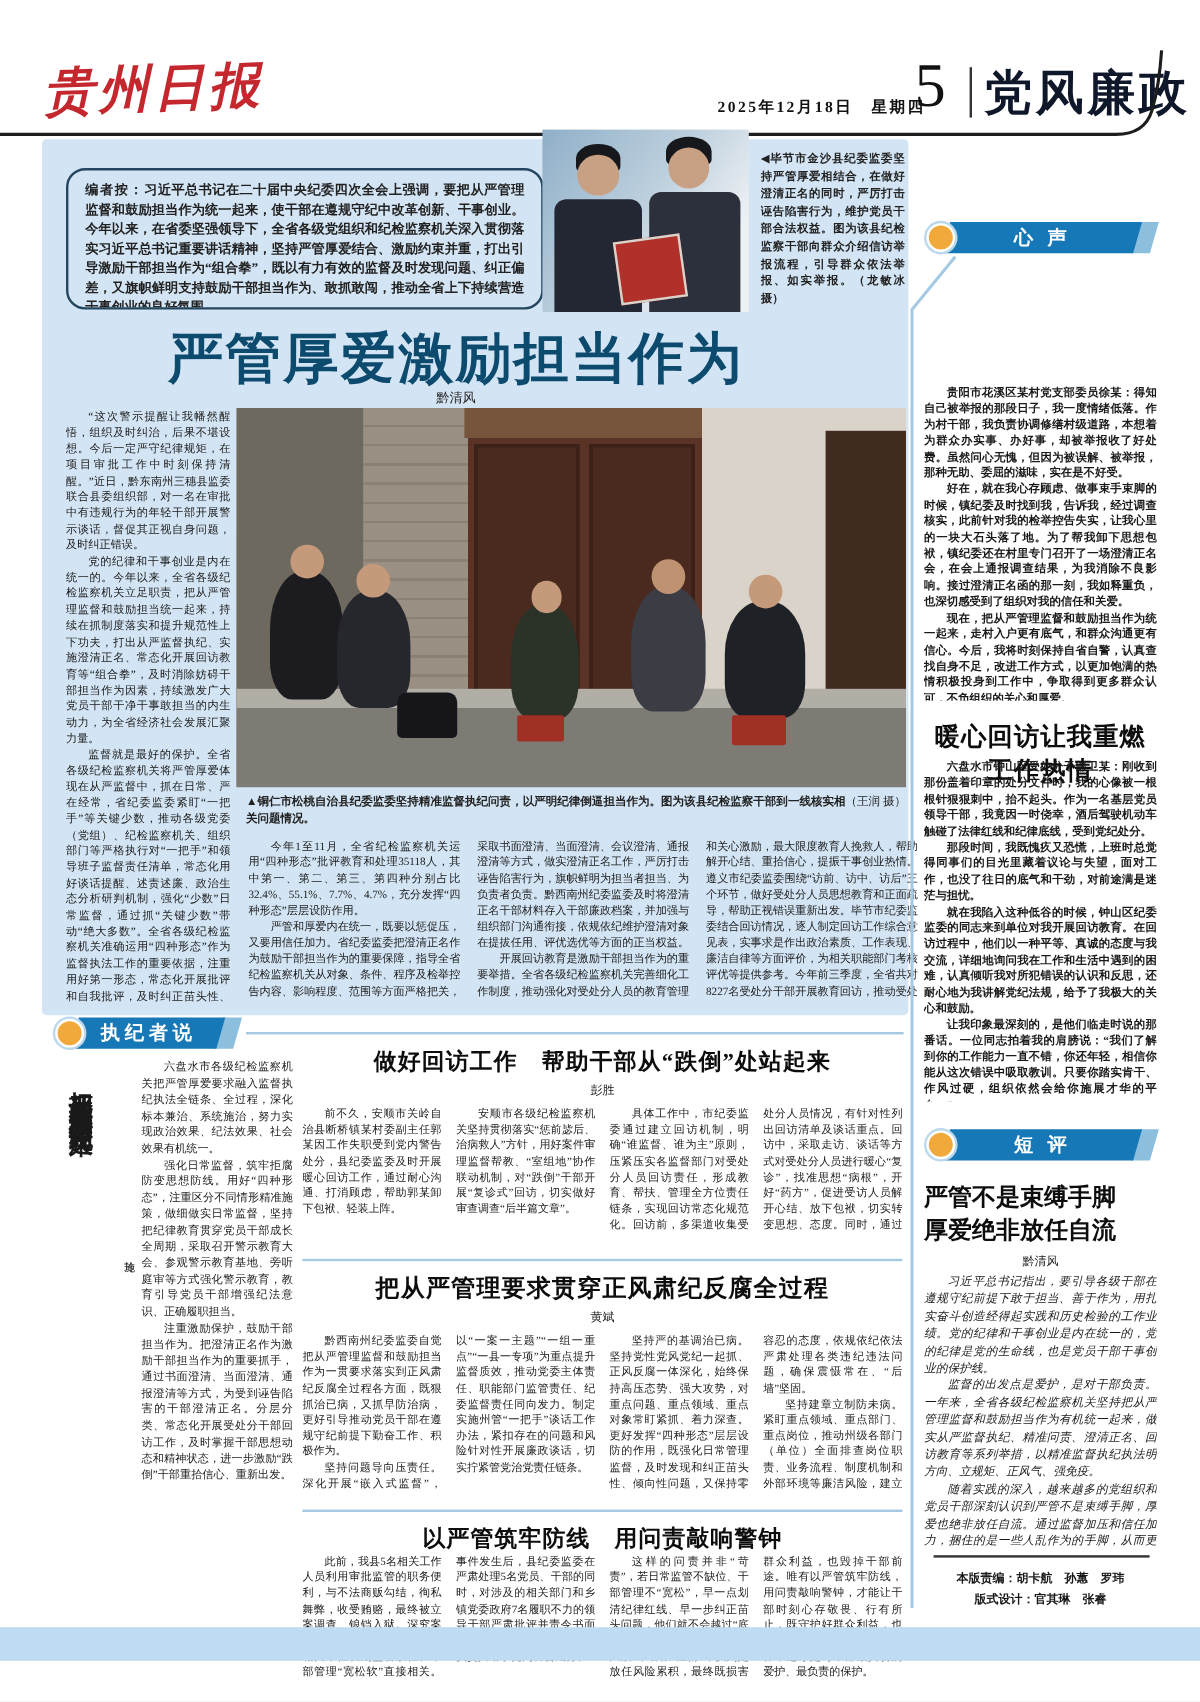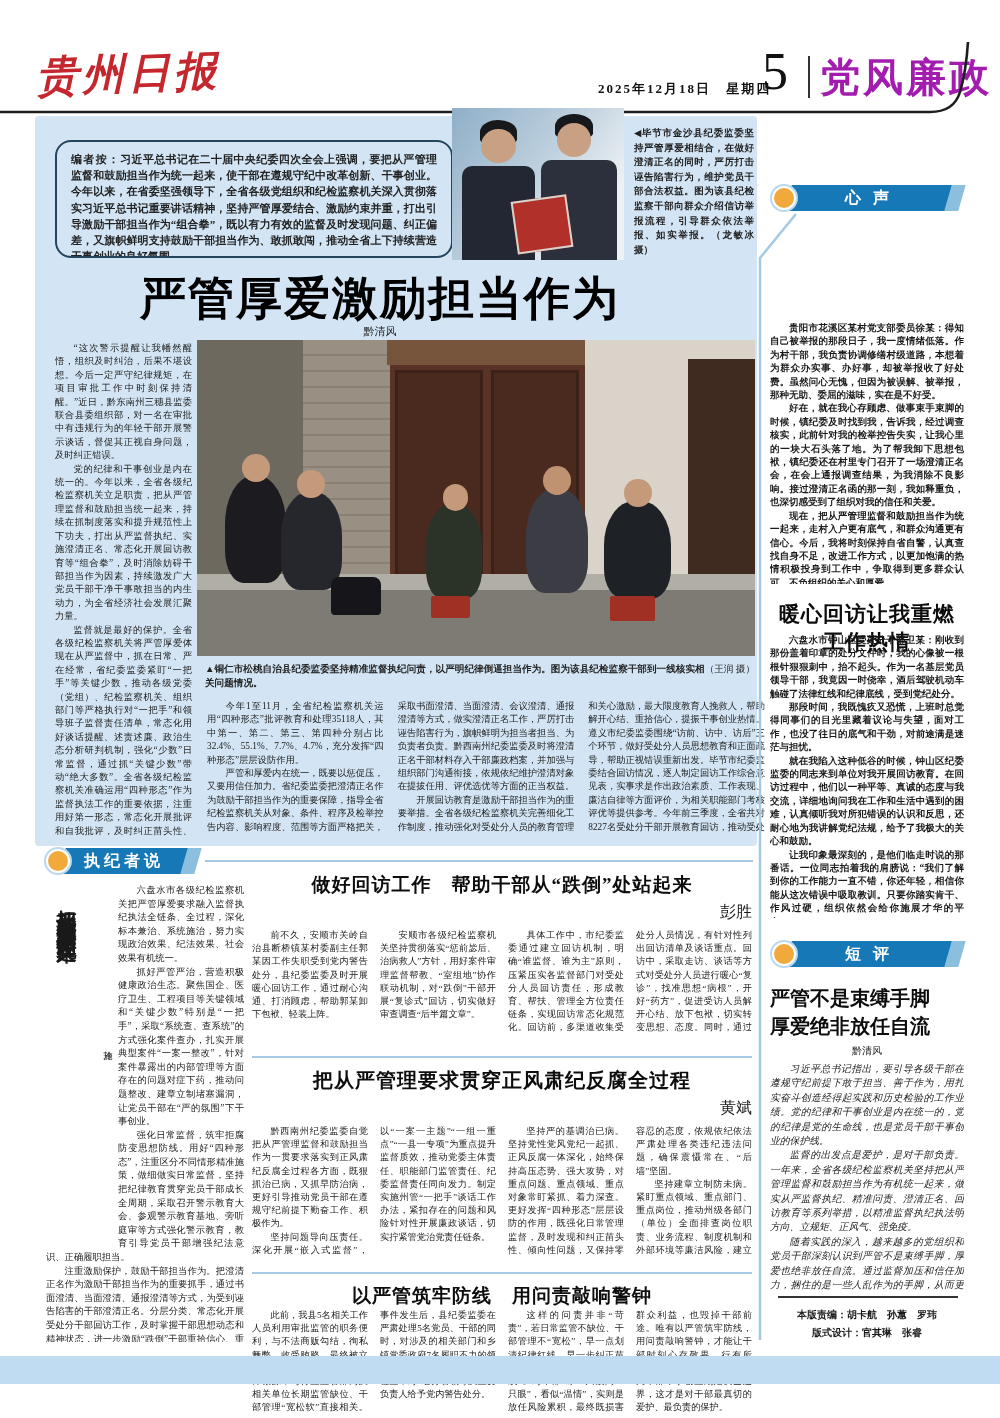"党风廉政" .section-title { color: #a21caf -> #0f172a }
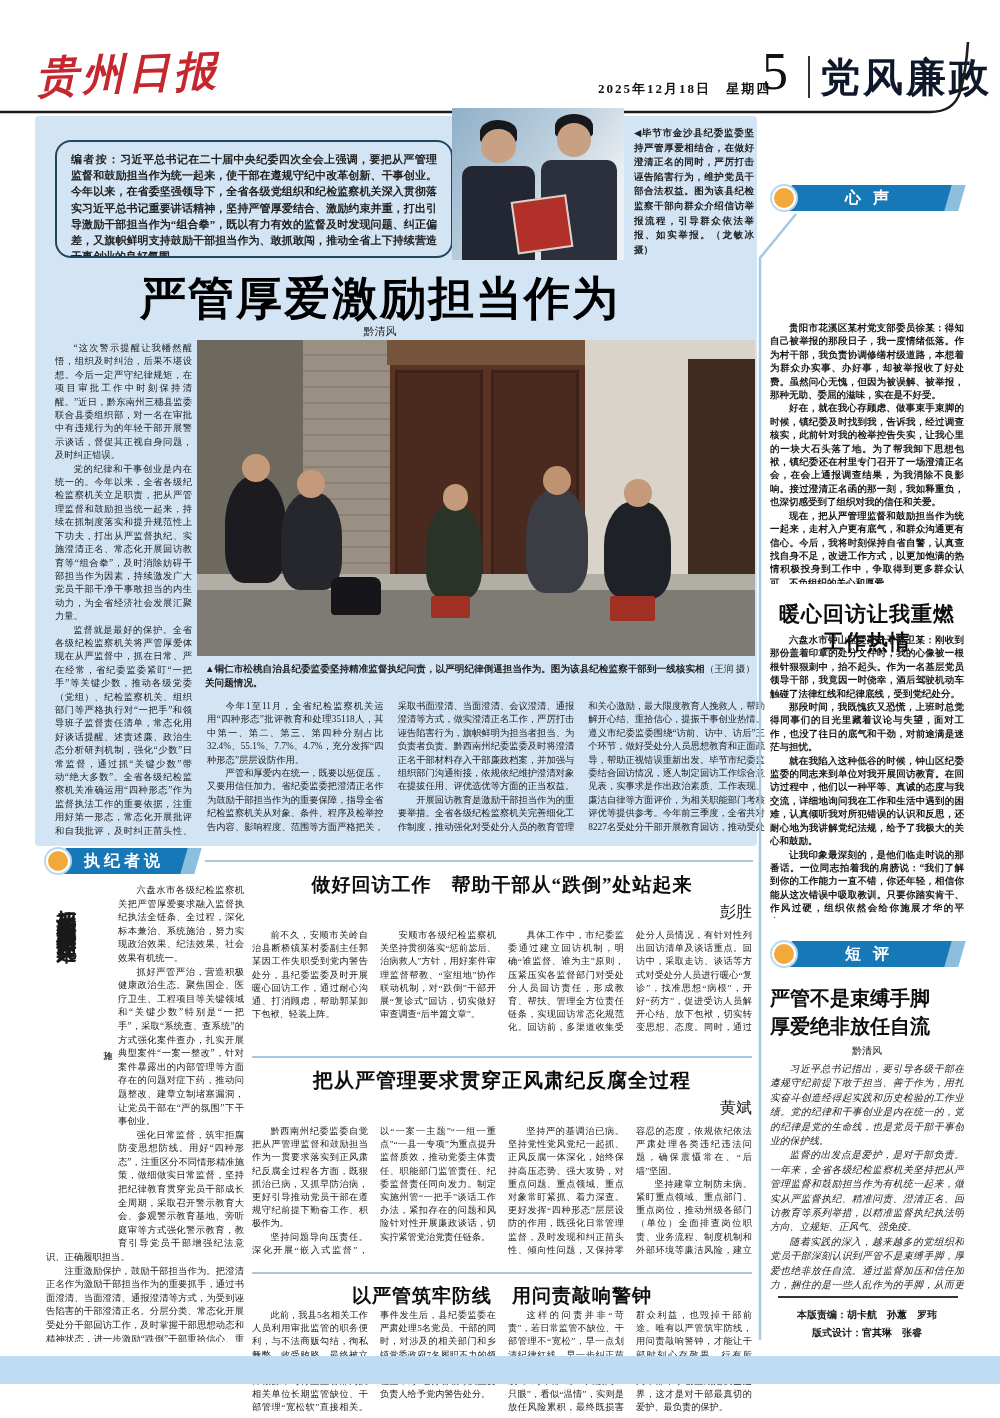"严管厚爱激励担当作为" .main-title { color: #000000 -> #0c4a6e }
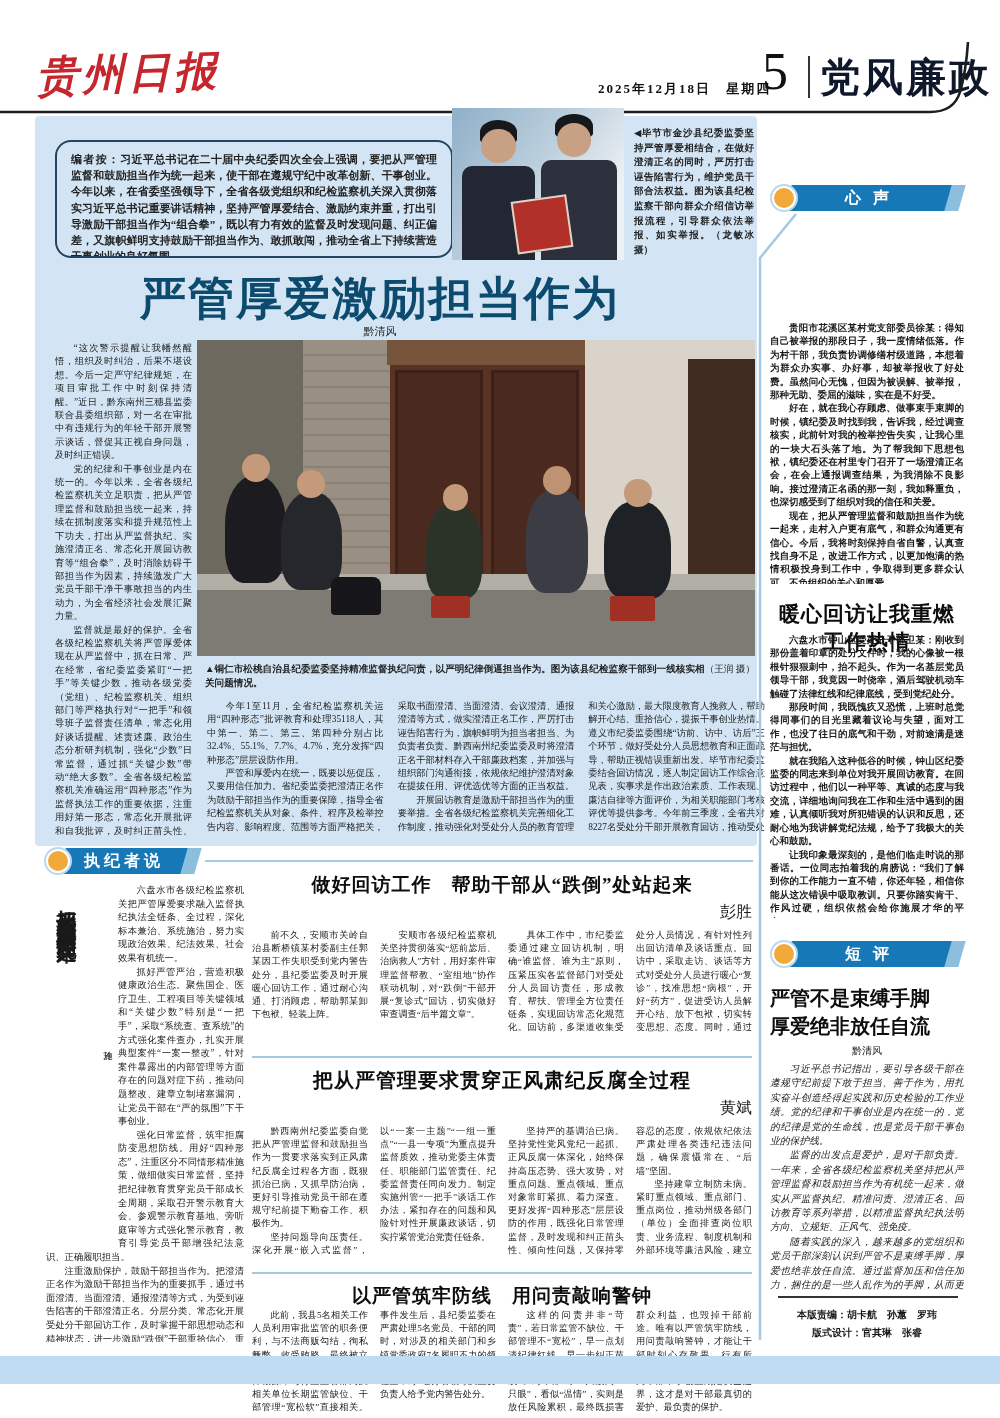"彭胜" .mid-byline { font-size: 16px -> 10px; text-align: right -> center }
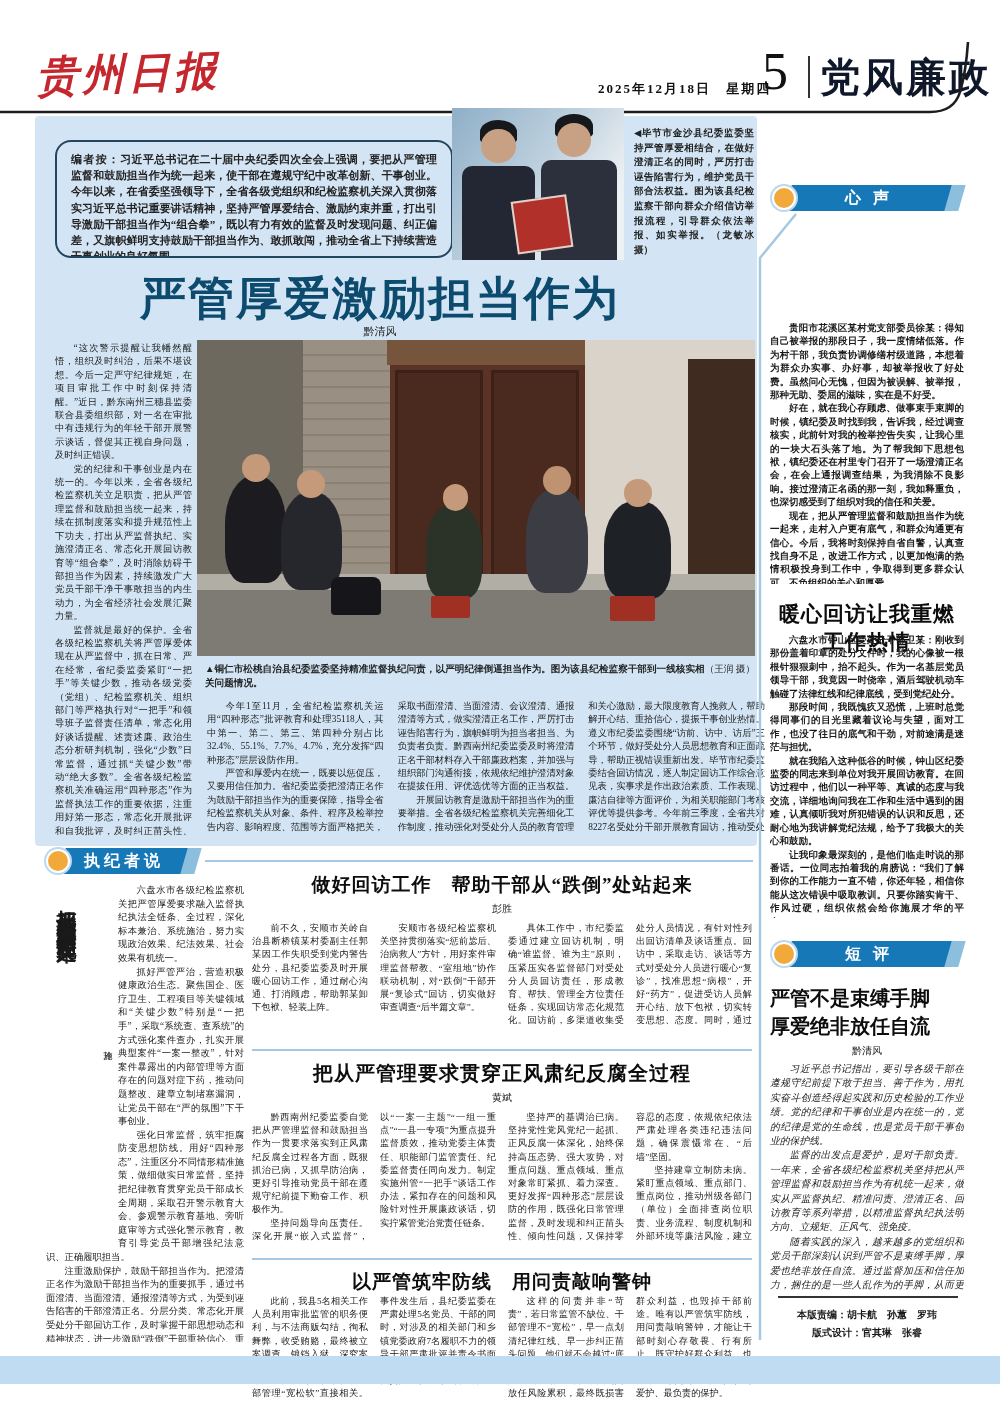"抓好严管严治，营造积极健康政治生态。聚焦国企、医疗卫生、工程项目等关键领域和“关" p { html: <p>抓好严管严治，营造积极健康政治生态。聚焦国企、医疗卫生、工程项目等关键领域和“关键少数”特别是“一把手”，采取“系统查、查系统”的方式强化案件查办，扎实开展典型案件“一案一整改”，针对案件暴露出的内部管理等方面存在的问题对症下药，推动问题整改、建章立制堵塞漏洞，让党员干部在“严的氛围”下干事创业。</p> -> none }
